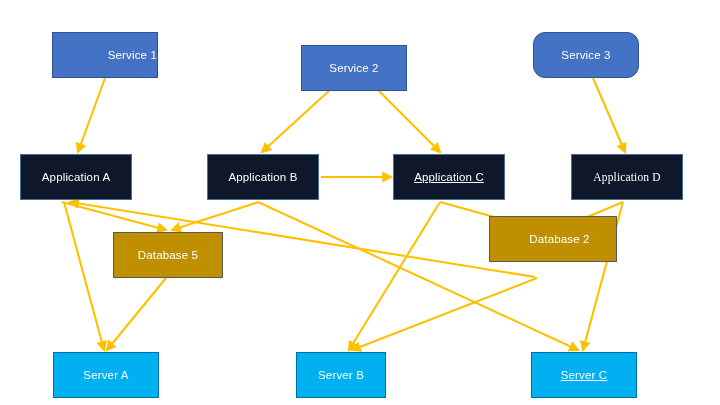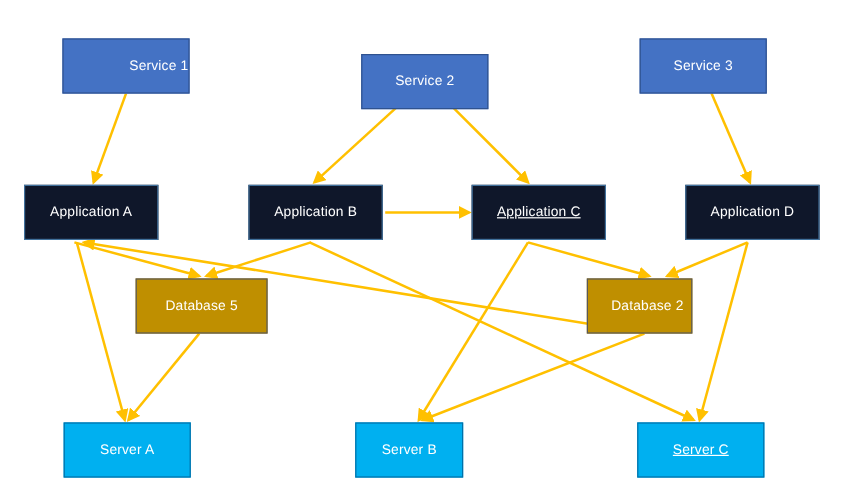"Service 3" div.node { border-radius: none -> 12px }
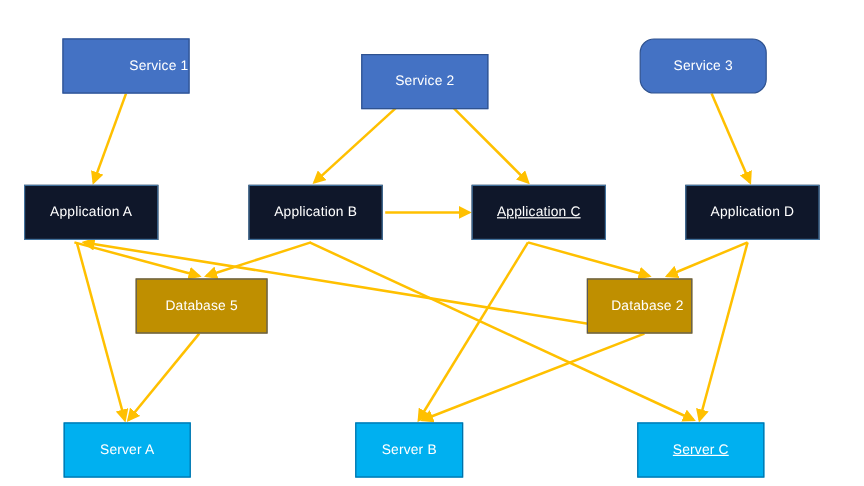"Application D" div.node { font-family: none -> Liberation Serif, serif }
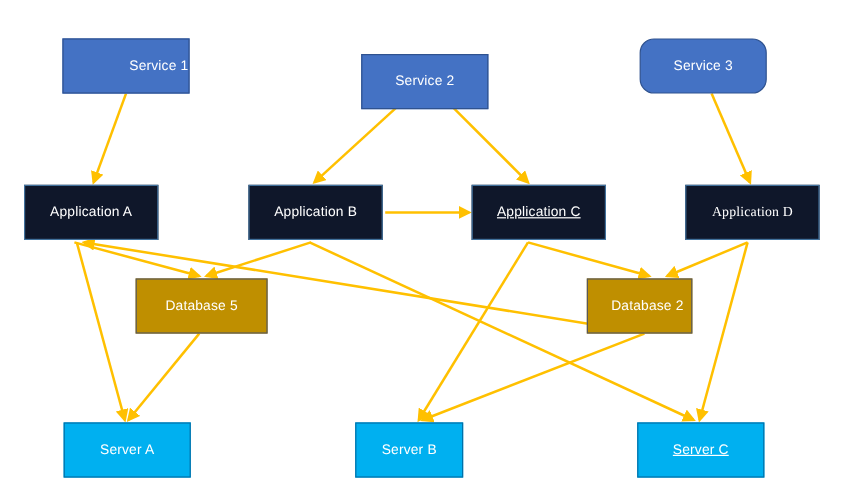"Database 2" div.node { top: 232px -> 216px; width: 88px -> 128px }
